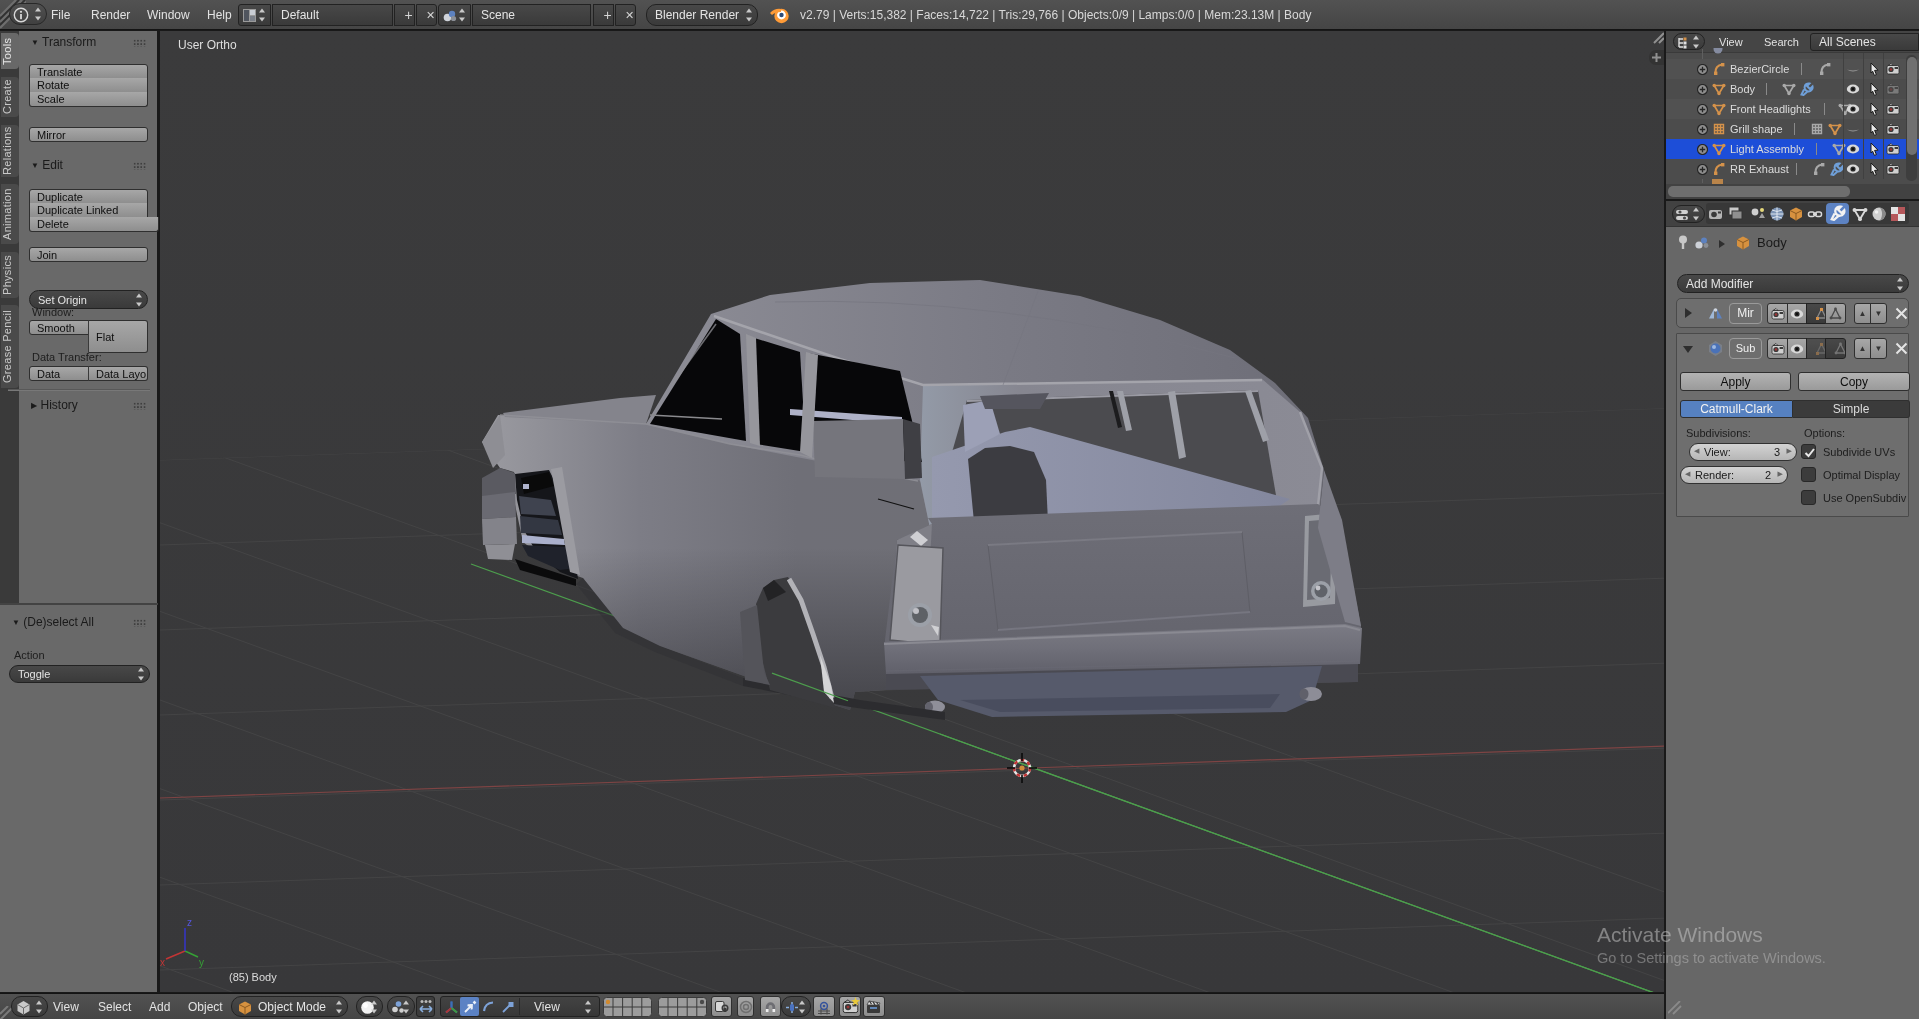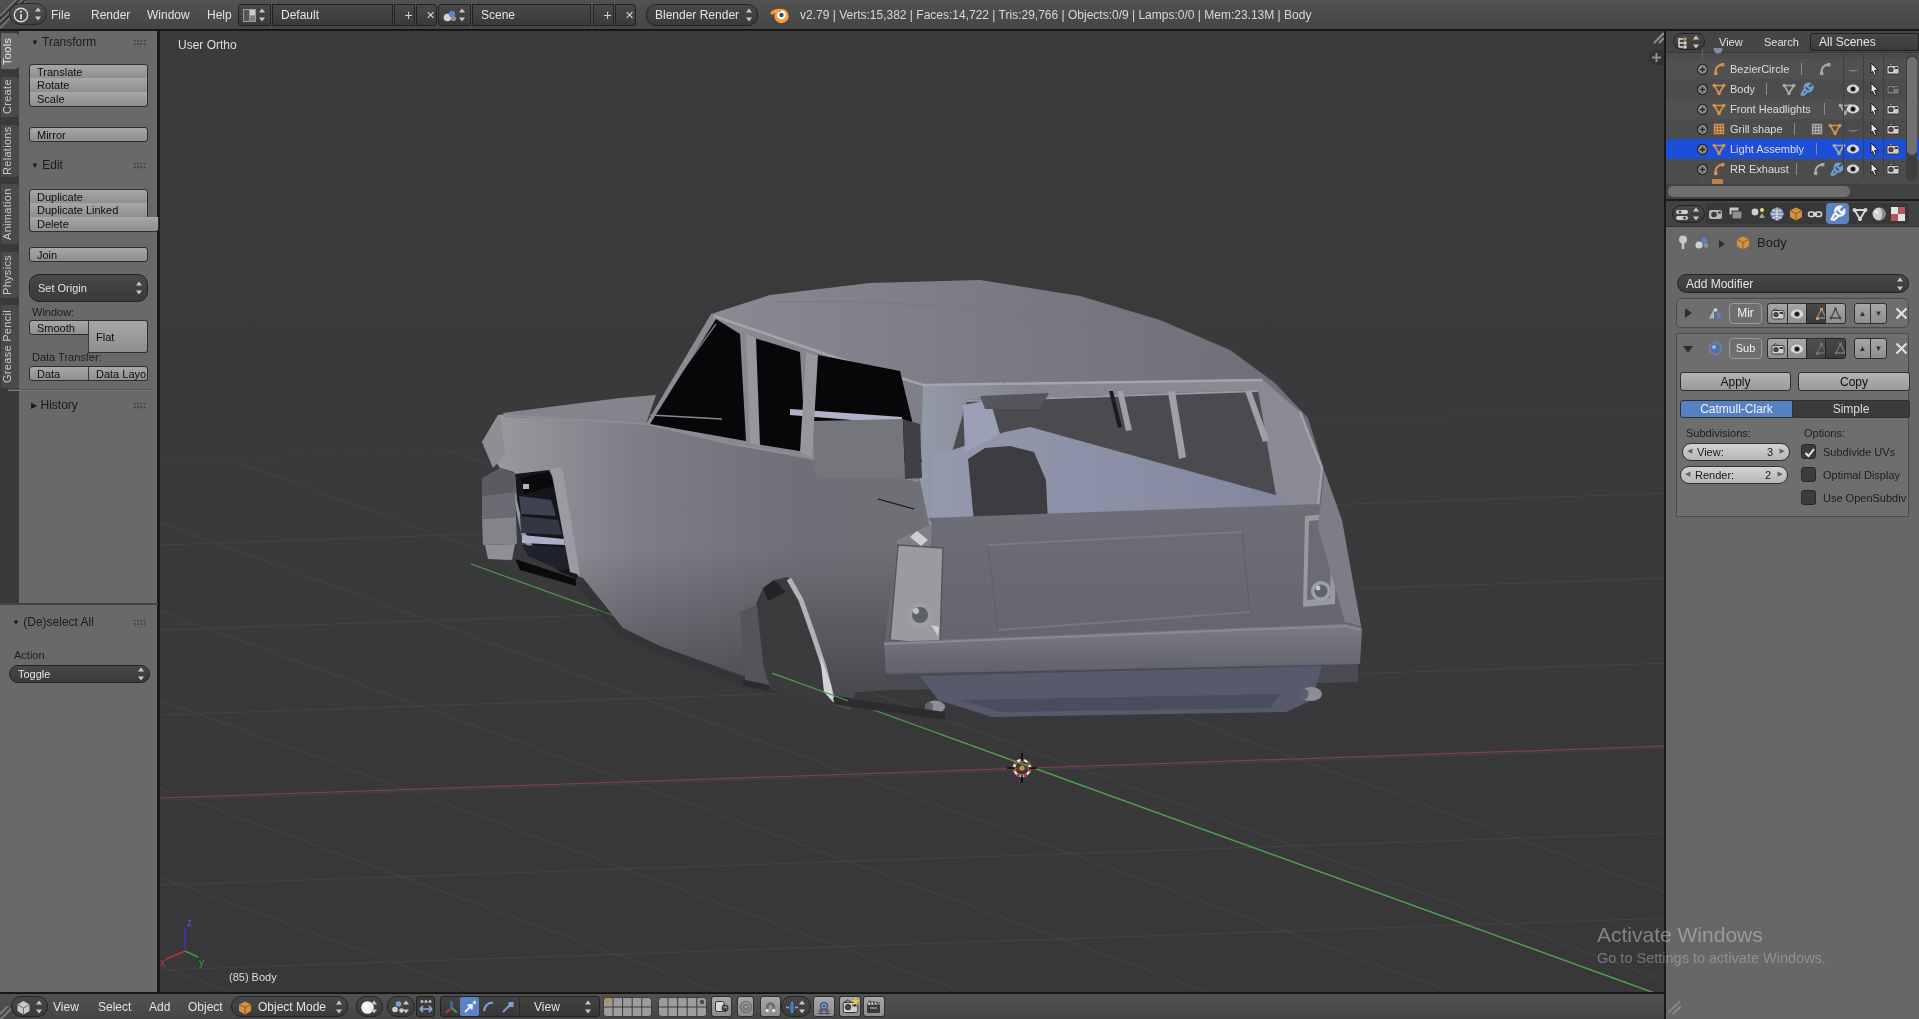"Set Origin" div.dd { height: 28px -> 19px; top: 243px -> 259px }
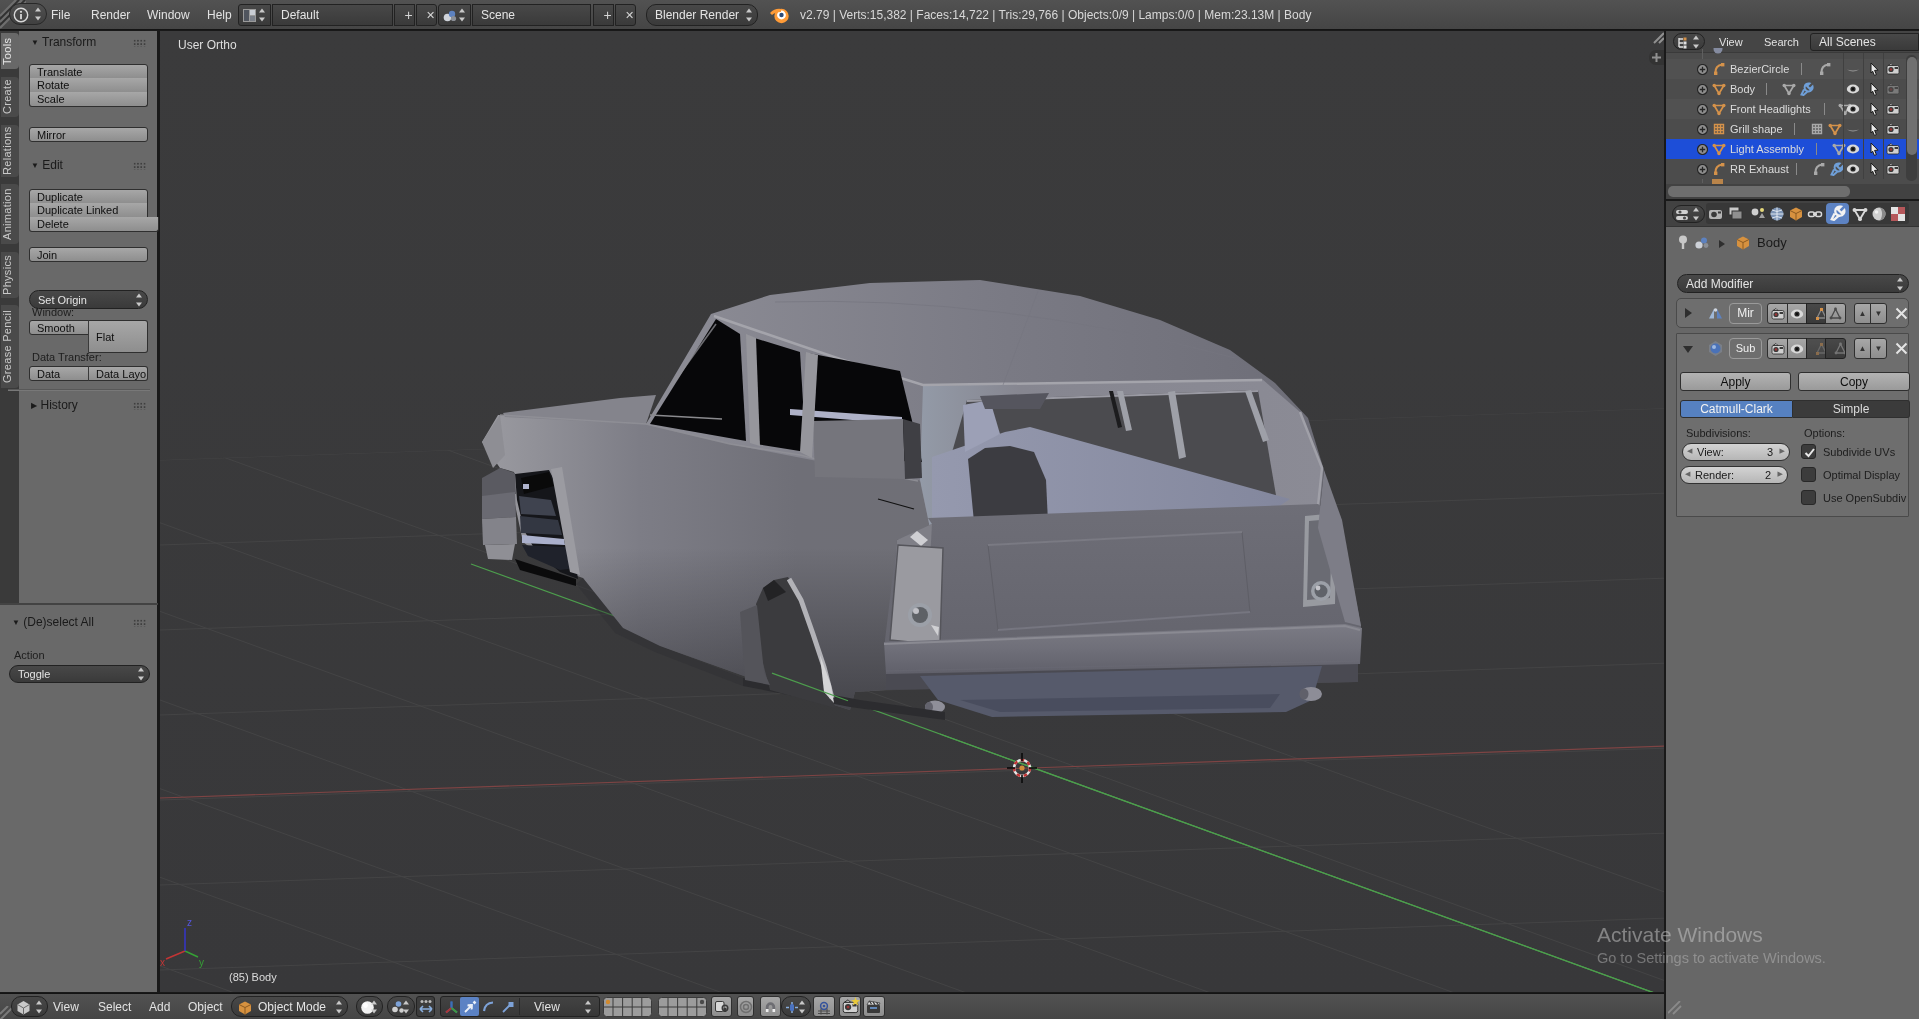"View:" div.pill { left: 5px -> 12px }
